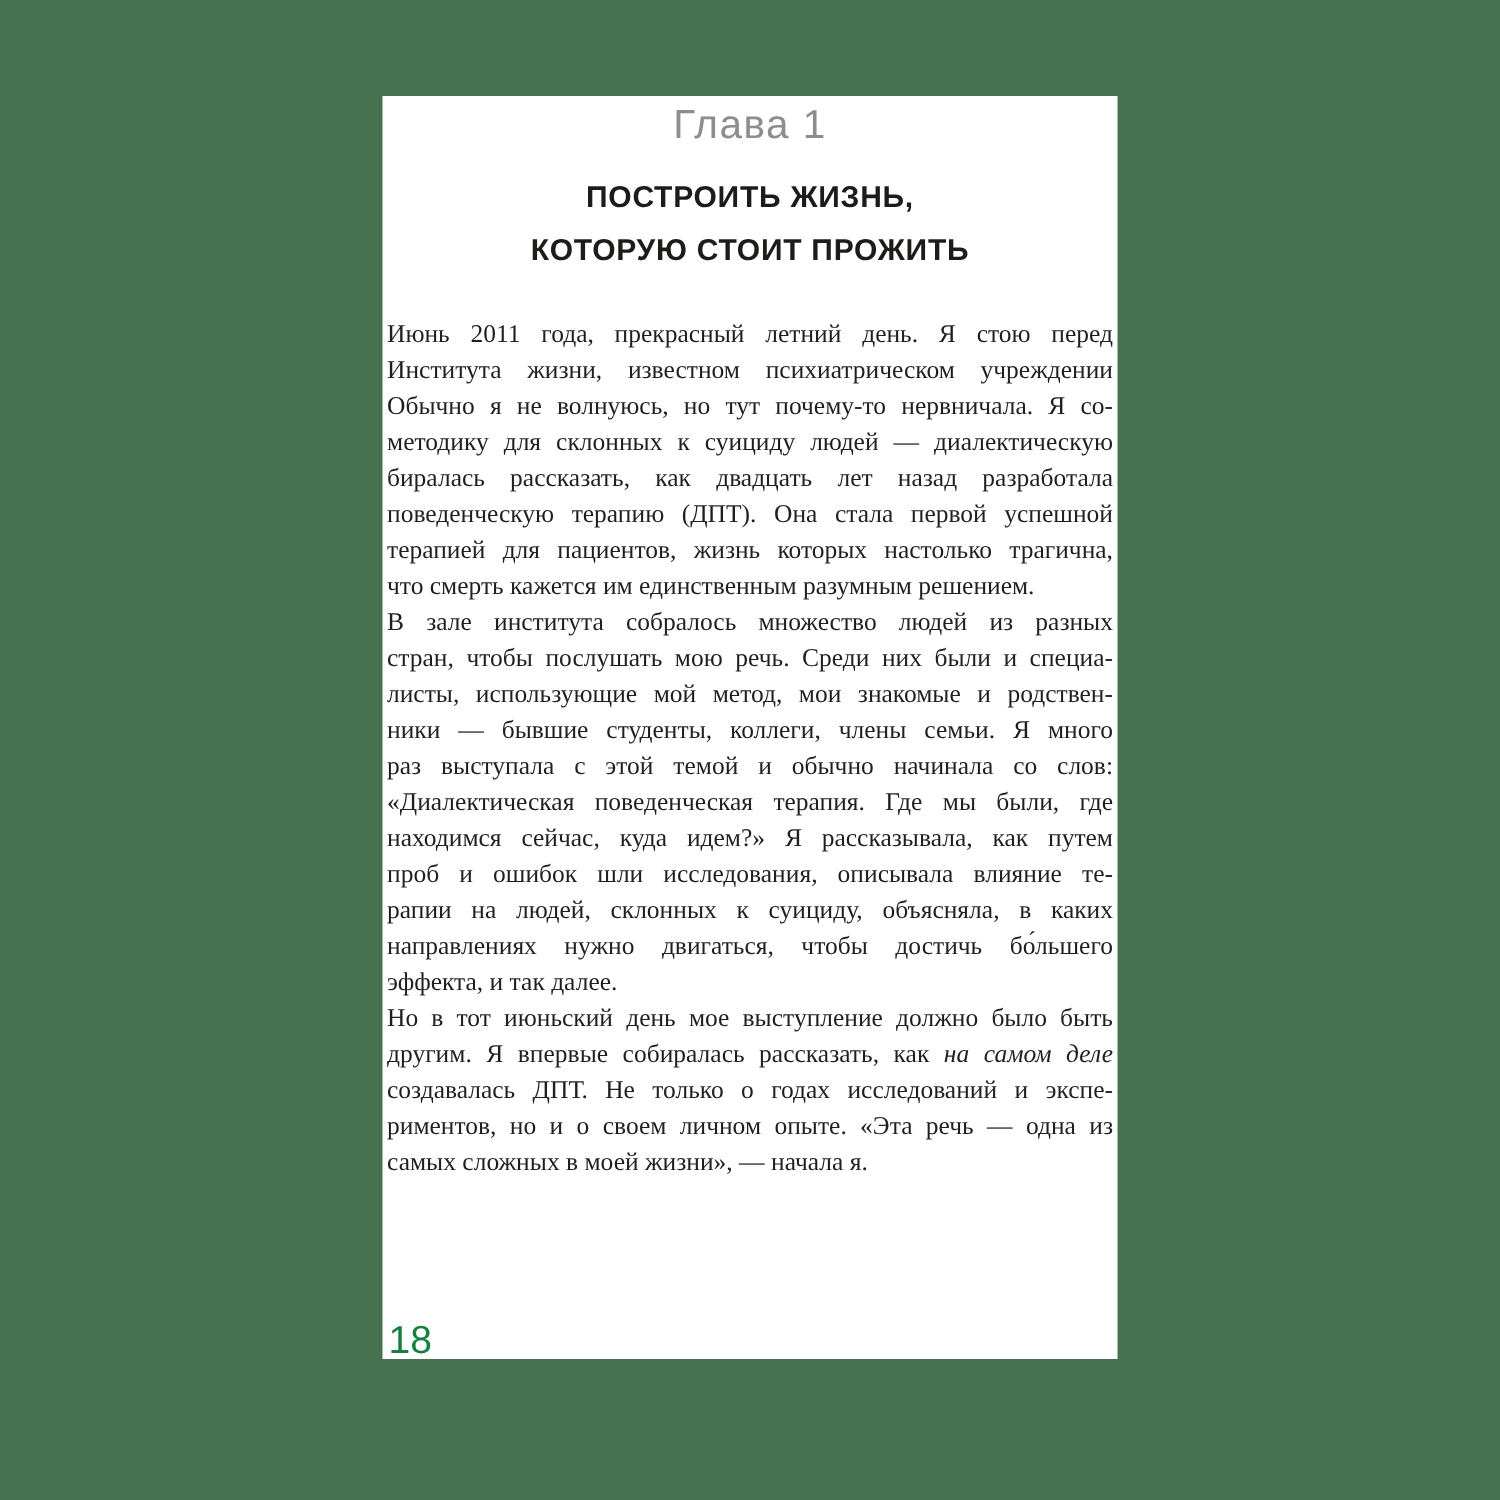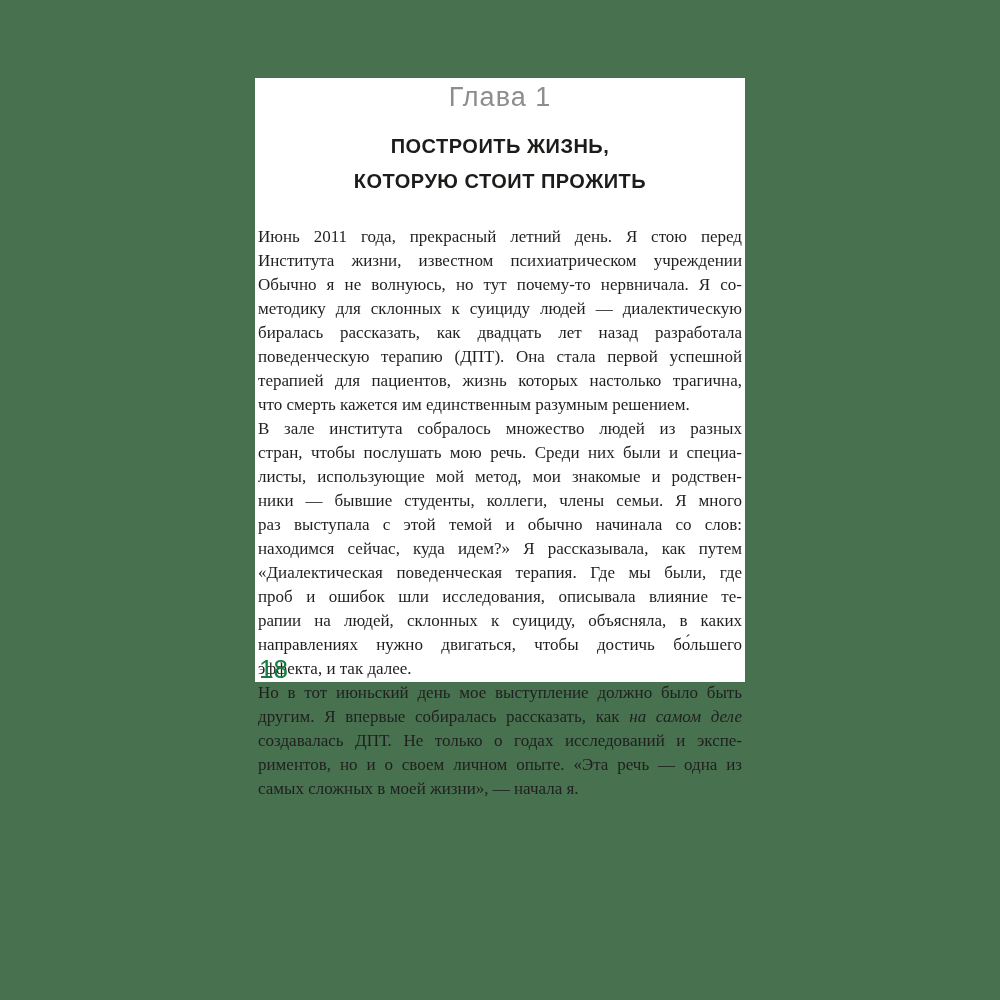"Глава 1" .book-page { height: 604px -> 842px; top: 78px -> 64px }
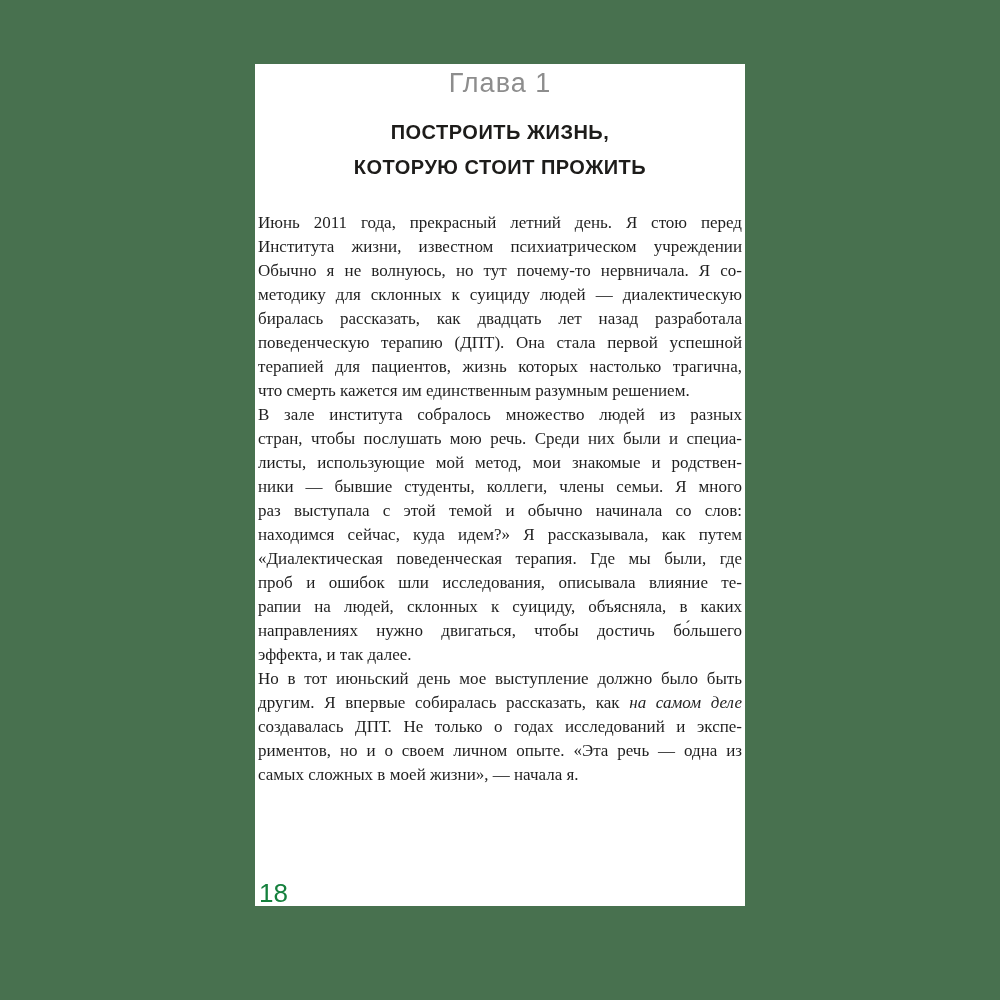"находимся сейчас, куда идем?» Я" div.line { order: before "«Диалектическая поведенческая терапия." -> after "«Диалектическая поведенческая терапия." }
